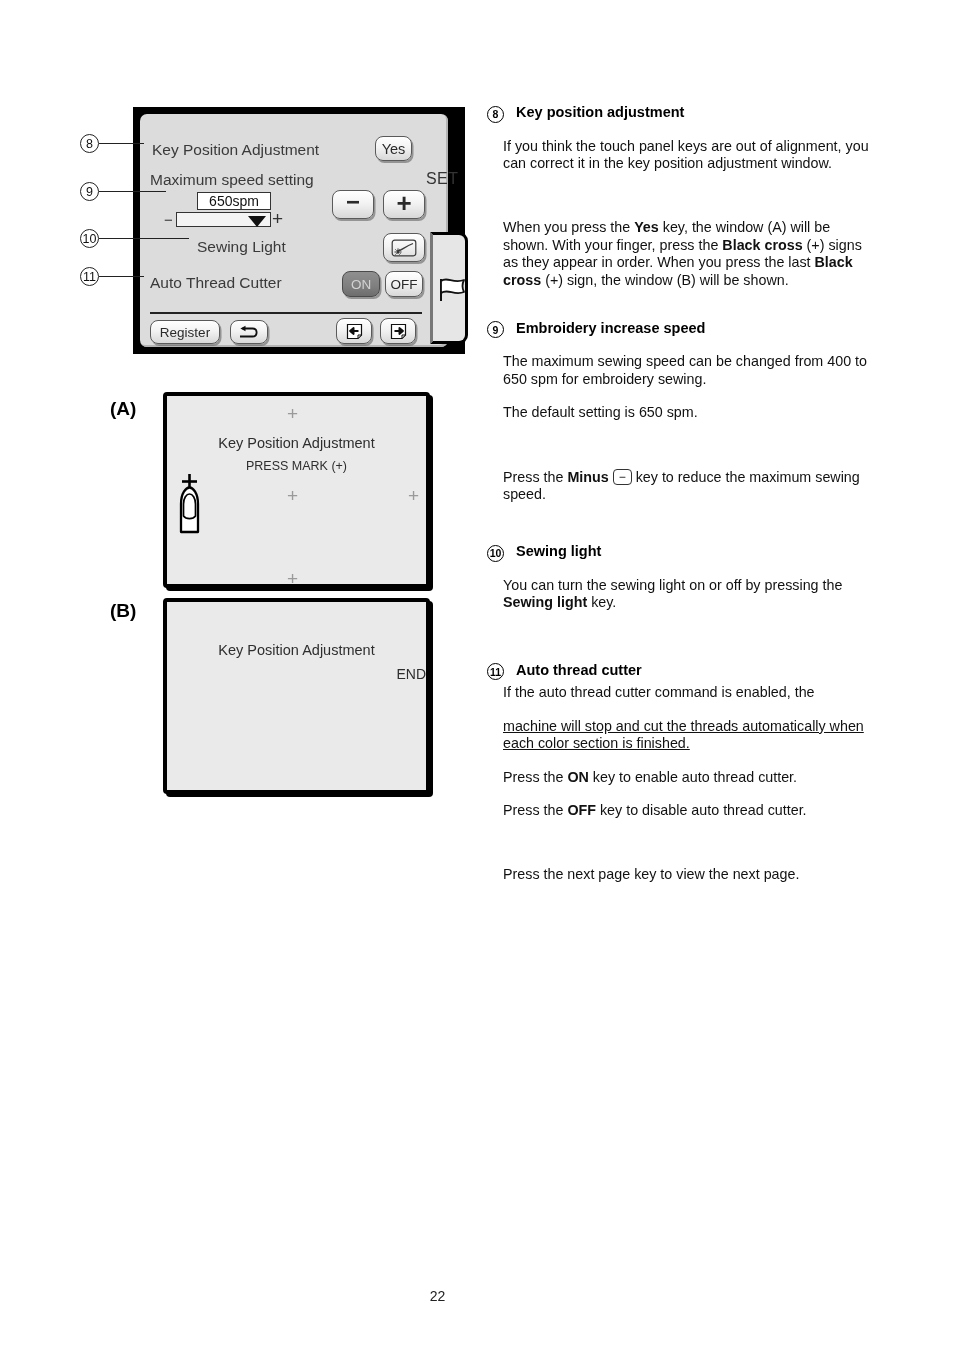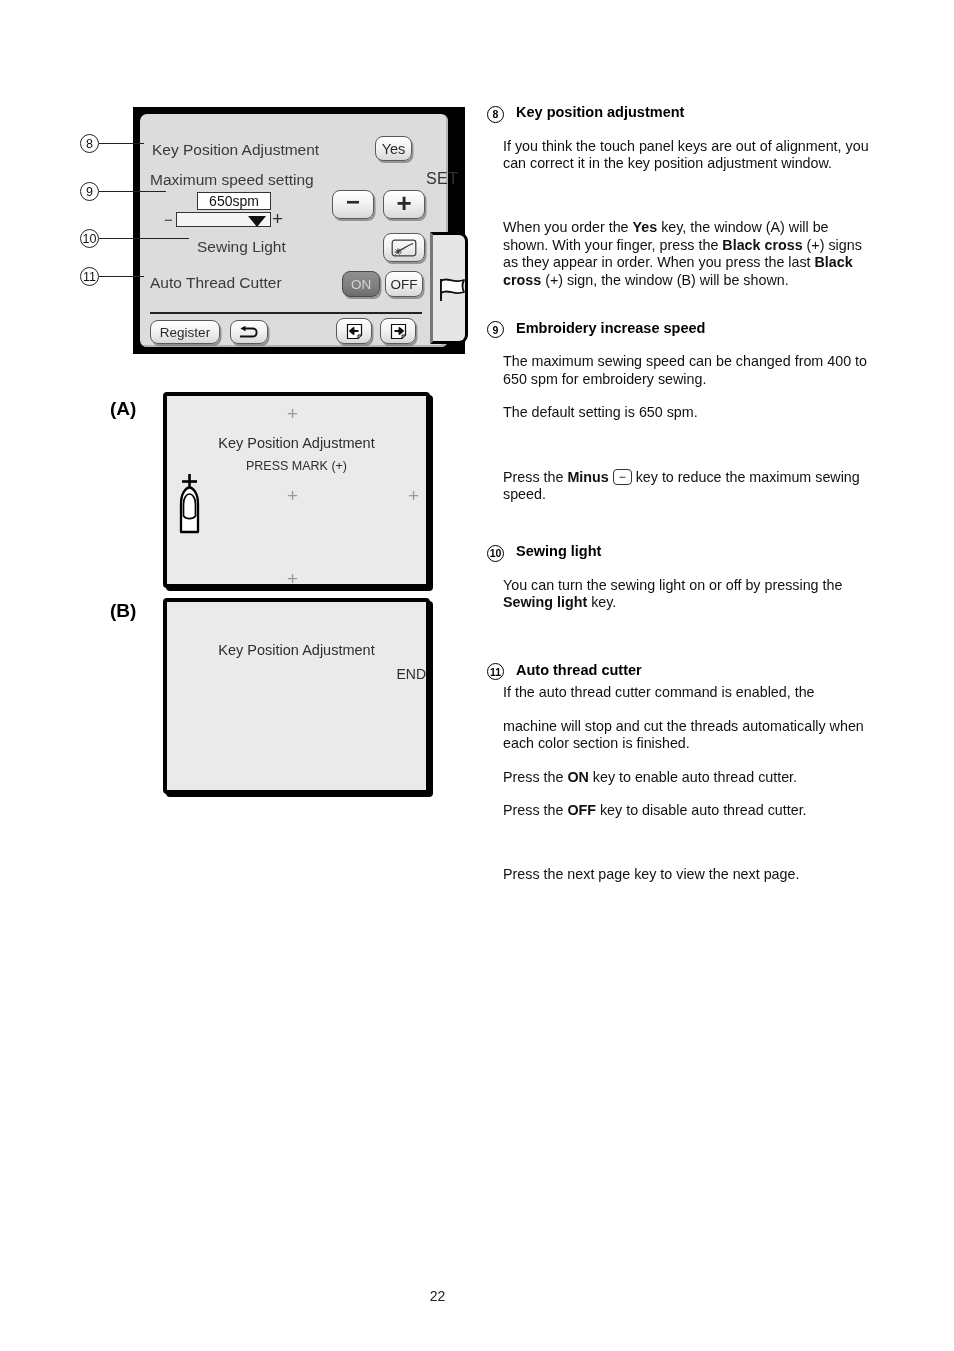"When you order the" span { text: order -> press }
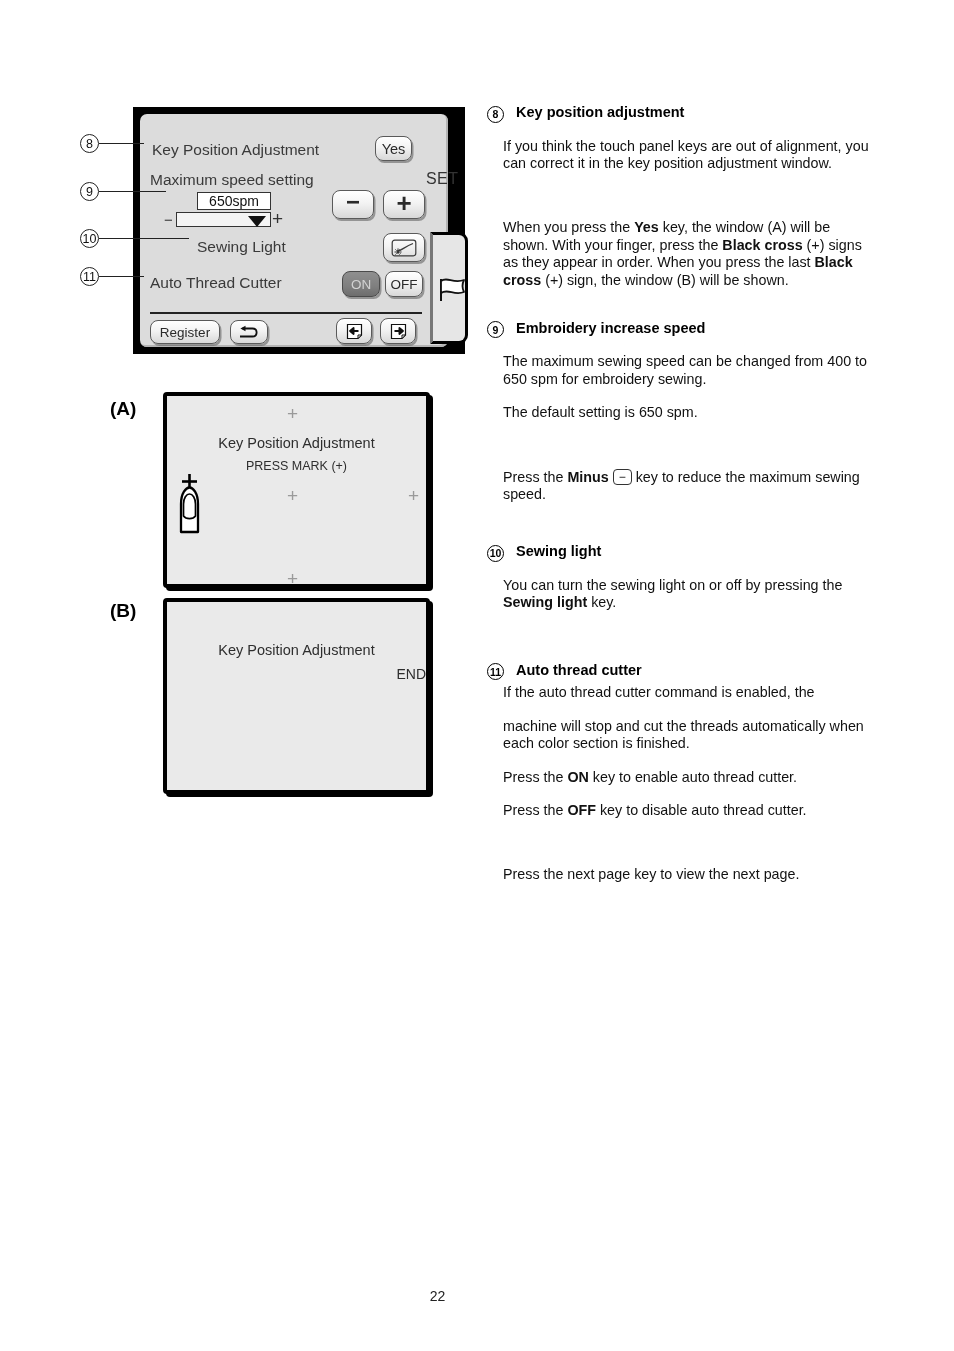"machine will stop and cut" p.para { text-decoration: none -> underline }
